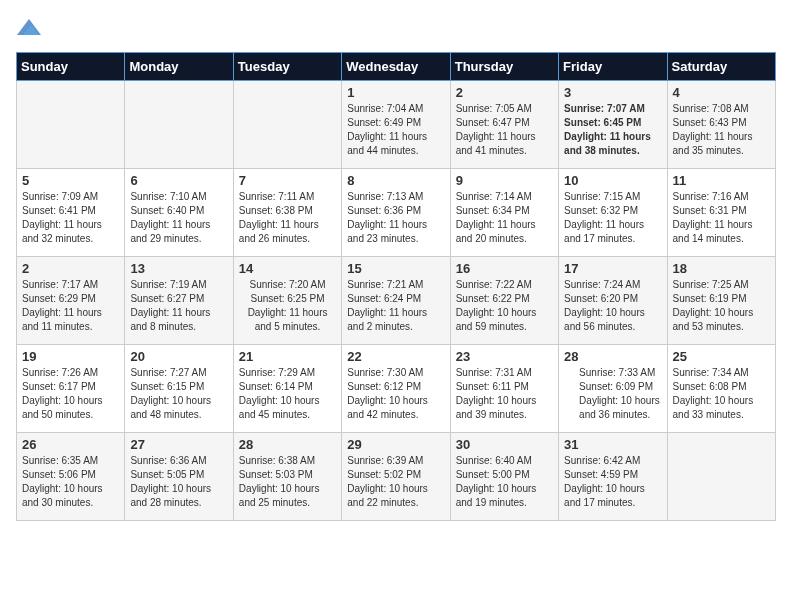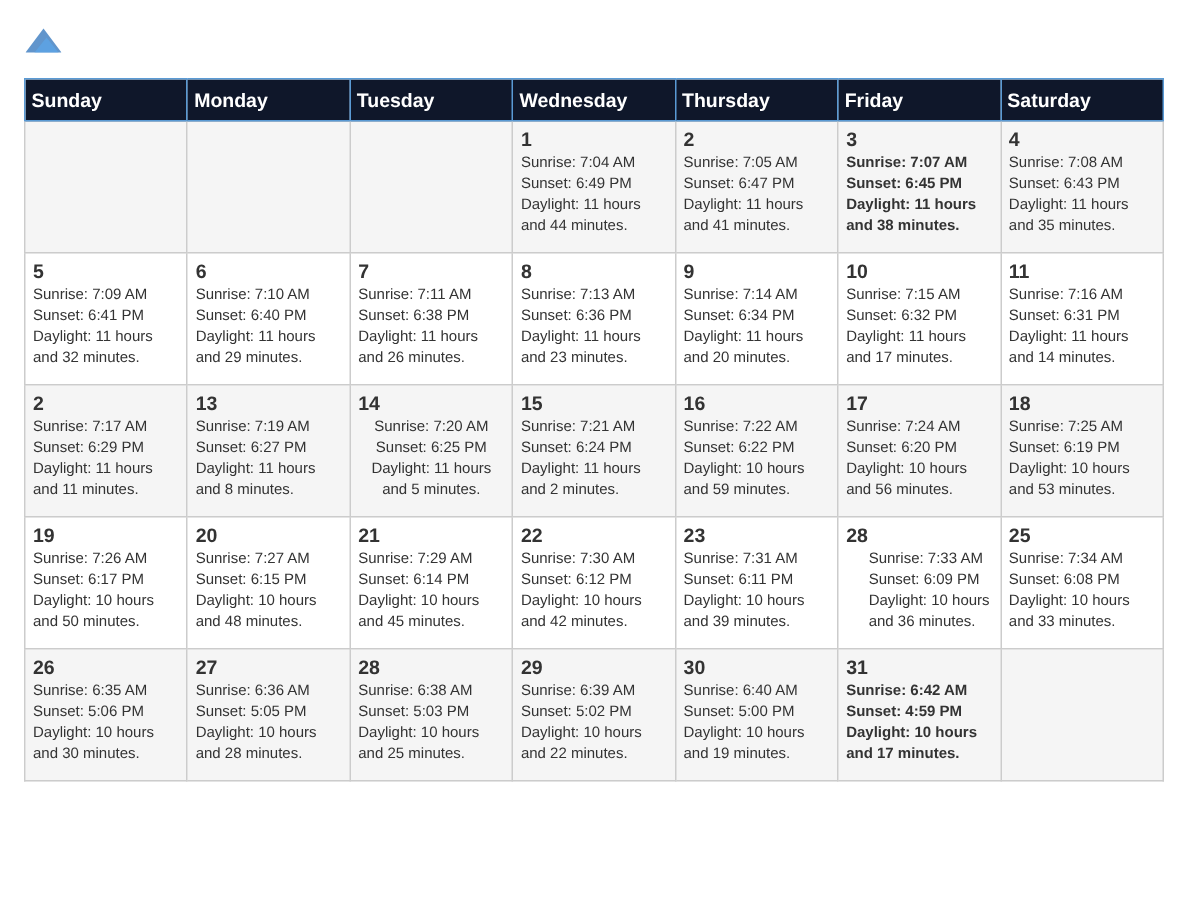"Sunrise: 6:42 AM" div.day-info { font-weight: bold -> none }
